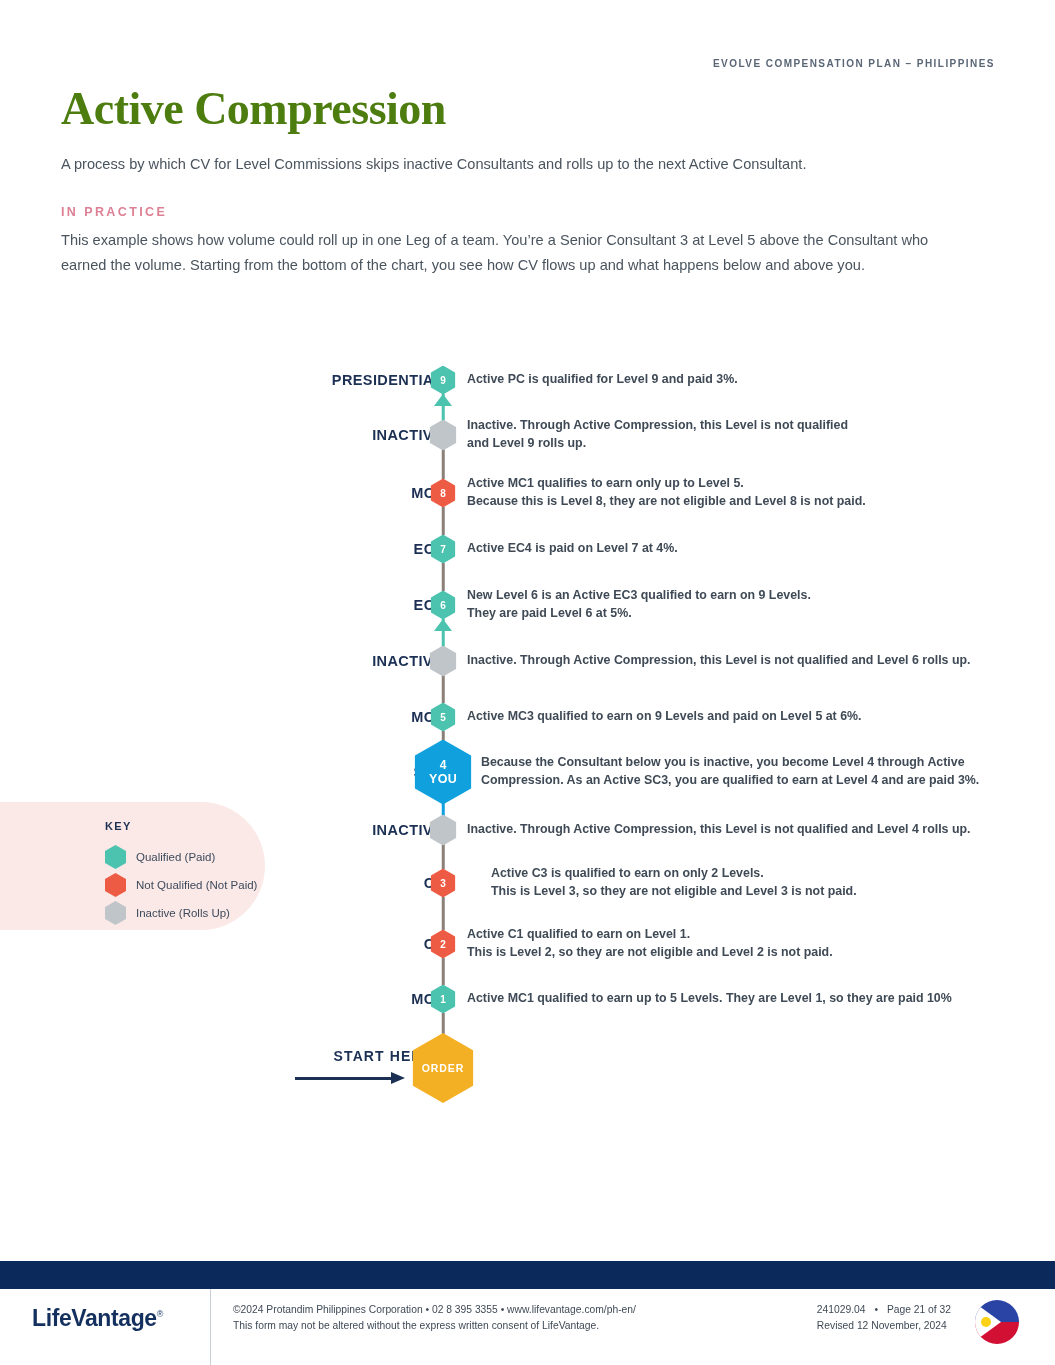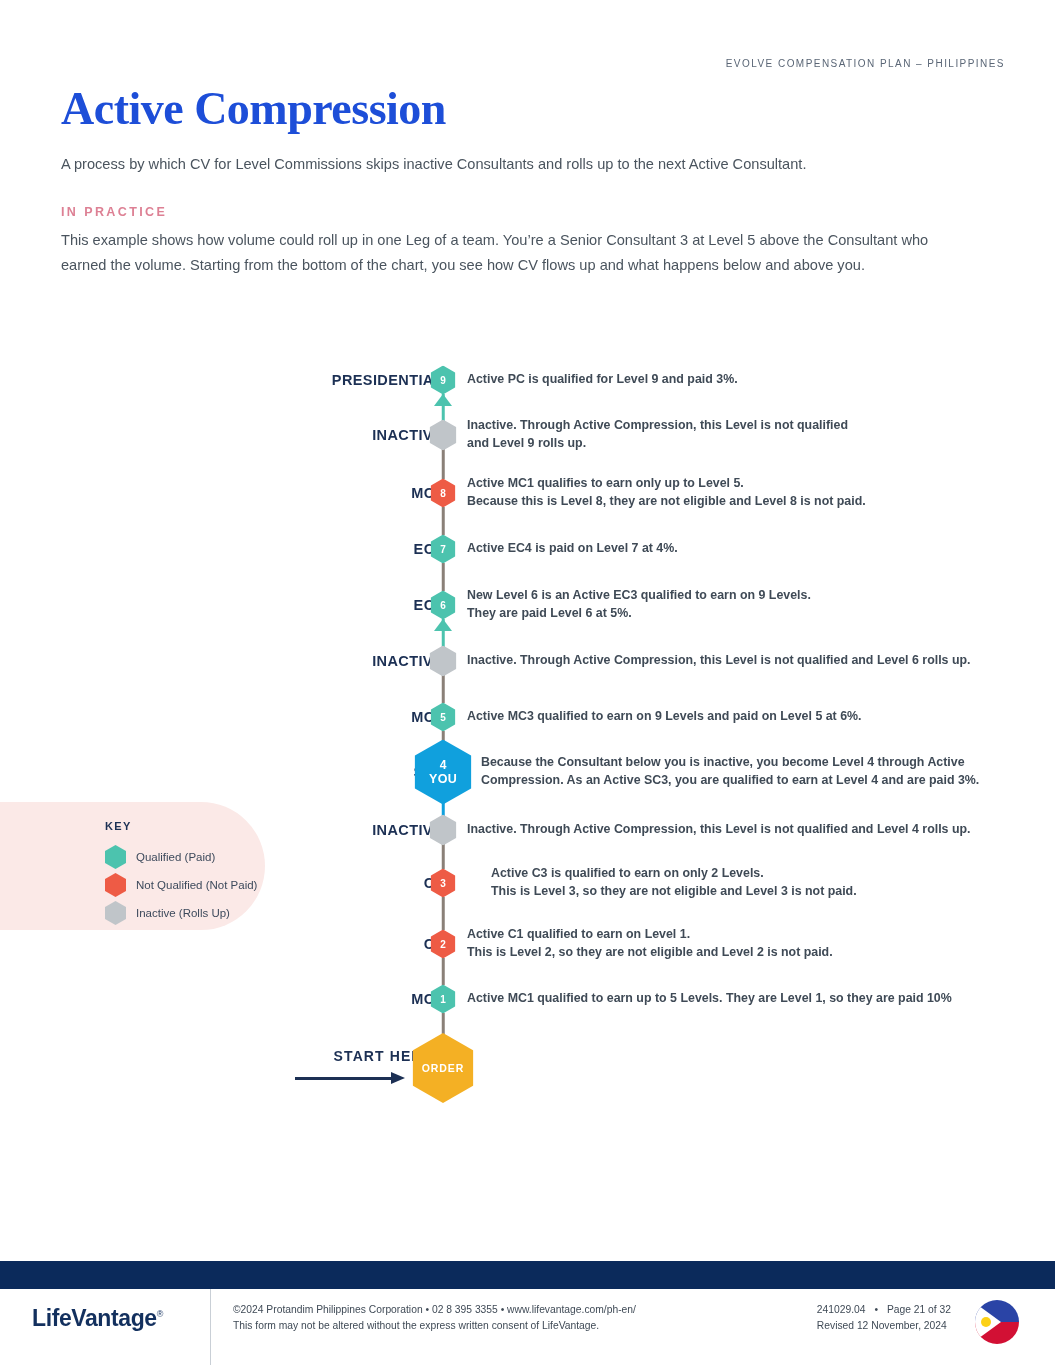"EVOLVE COMPENSATION PLAN – PHILIPPINES" .eyebrow { font-weight: 400 -> 700; right: 50px -> 60px }
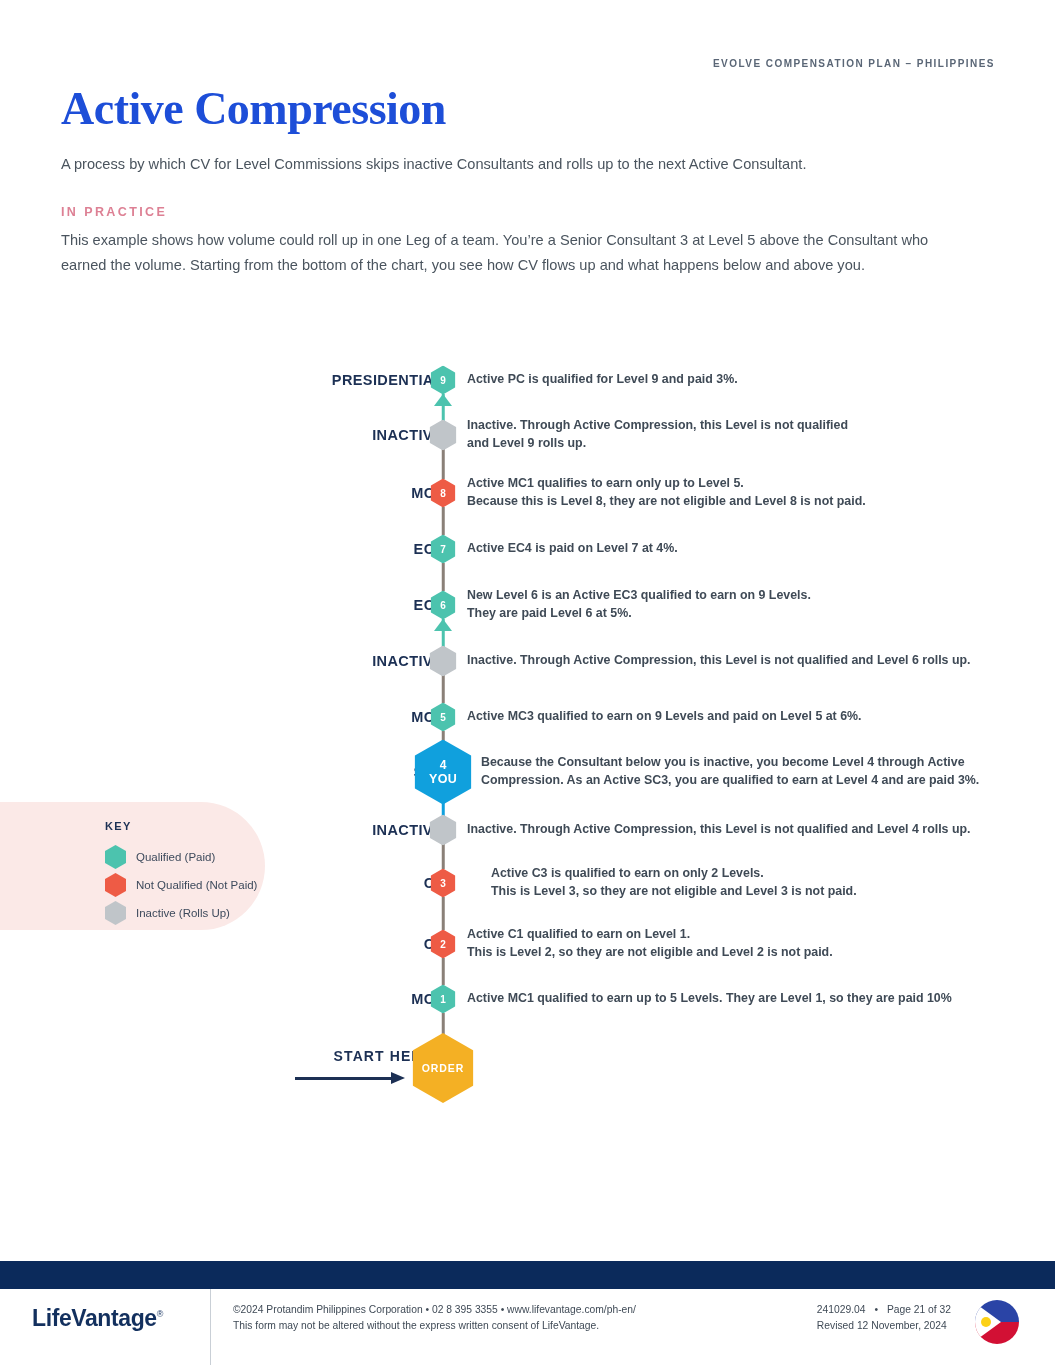"Active Compression" .page-title { color: #1d4ed8 -> #4d7c0f }
